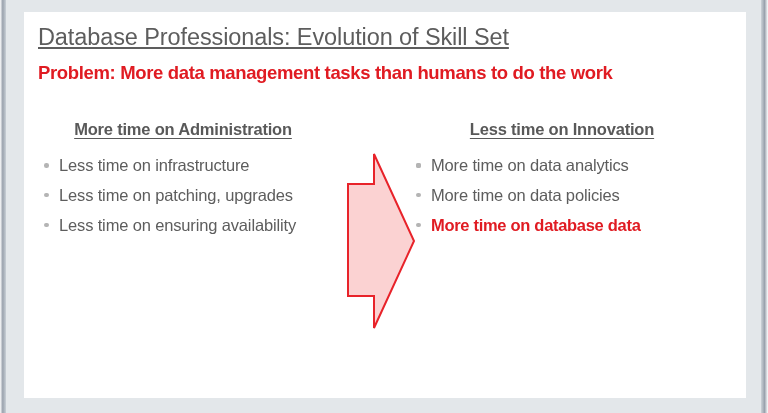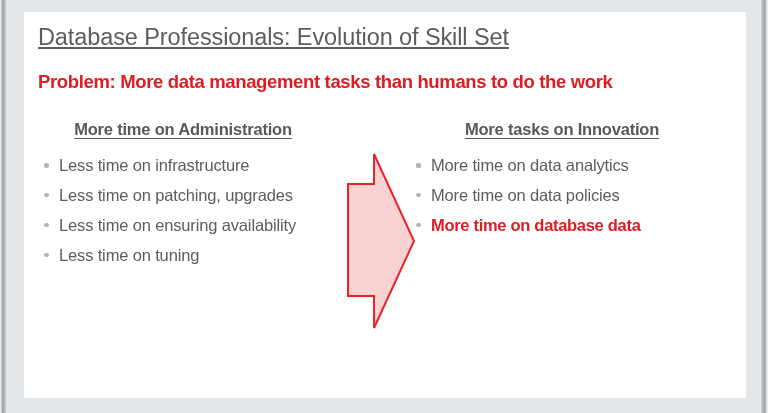"Problem: More data management tasks" .slide-subtitle { margin-top: 18px -> 9px }
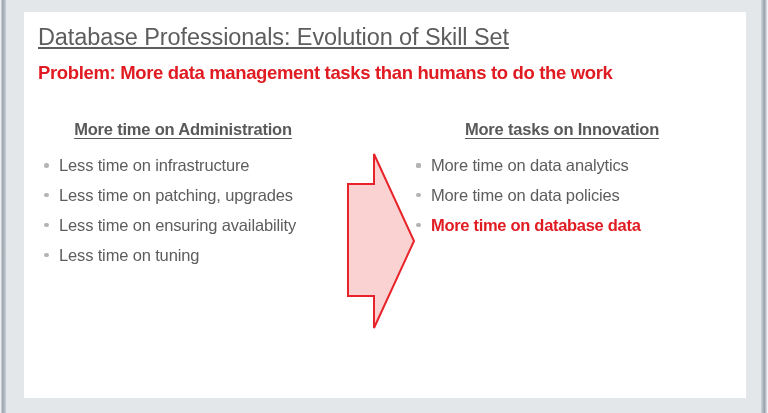"More tasks on Innovation" div.column-heading { text: More tasks -> Less time }
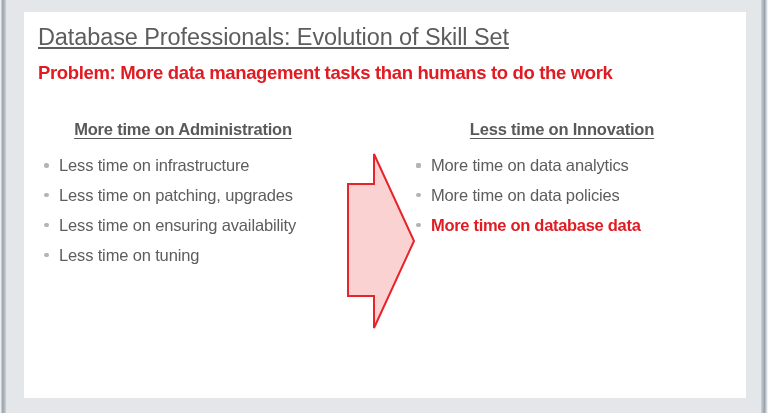"Less time on tuning" li.bullet-item { html: <li> <span></span> <span>Less time on tuning</span> </li> -> none }
